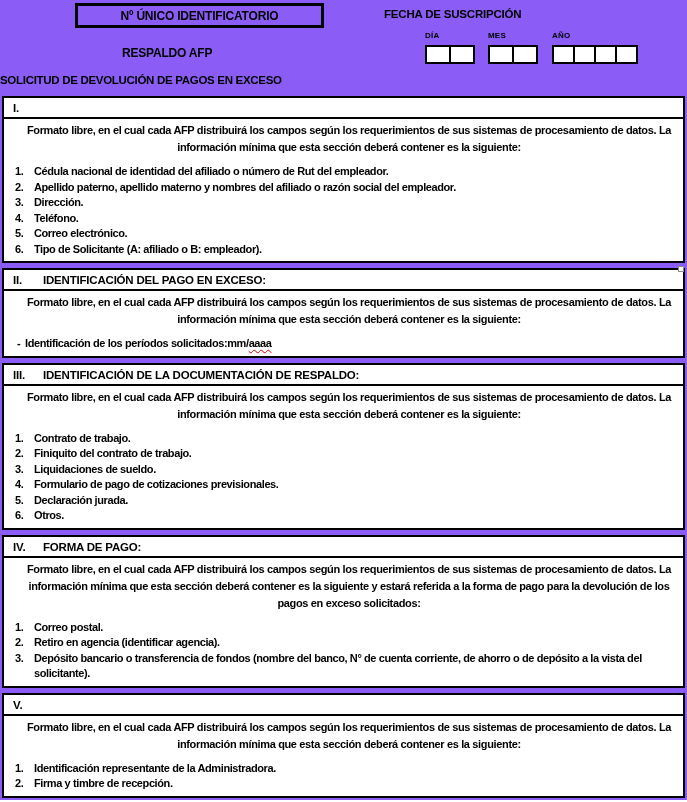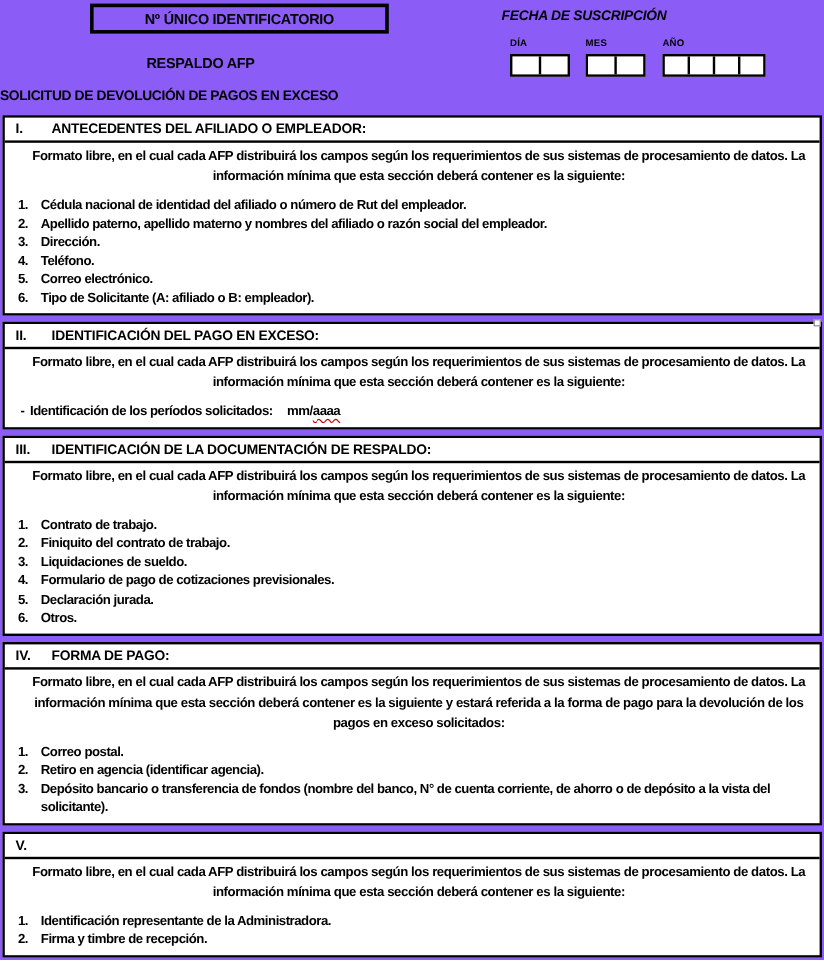"FECHA DE SUSCRIPCIÓN" .fecha-label { font-style: italic -> none; left: 418px -> 384px }
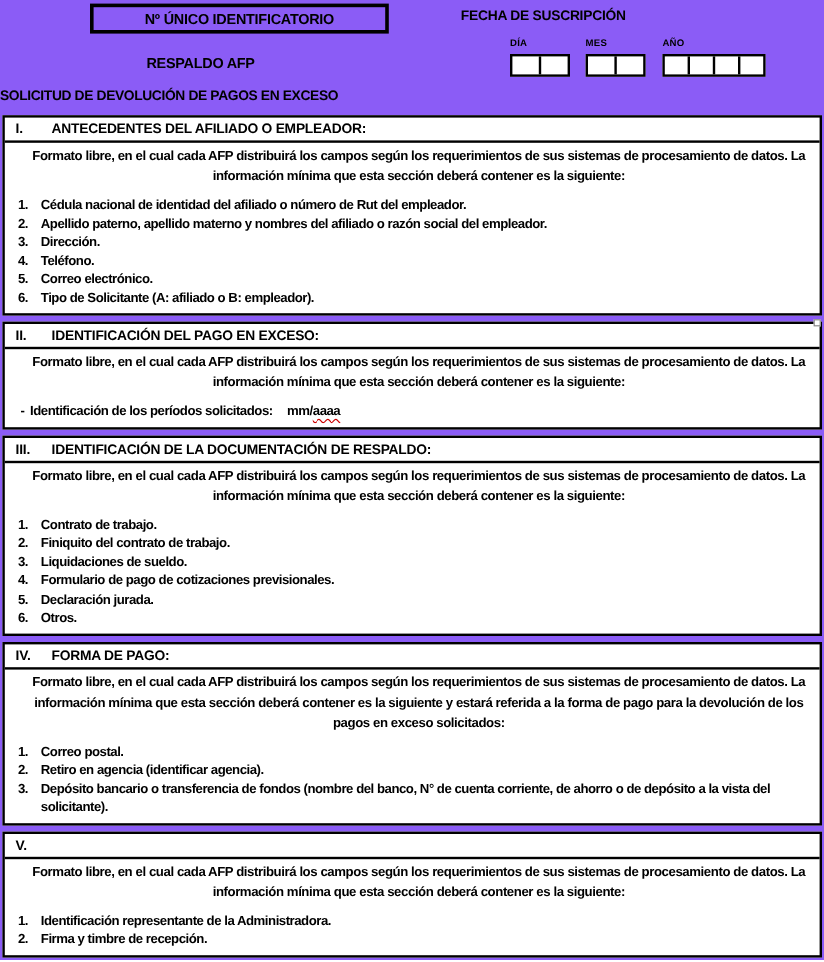"ANTECEDENTES DEL AFILIADO O EMPLEADOR:" span.section-title { html: <span>ANTECEDENTES DEL AFILIADO O EMPLEADOR:</span> -> none }
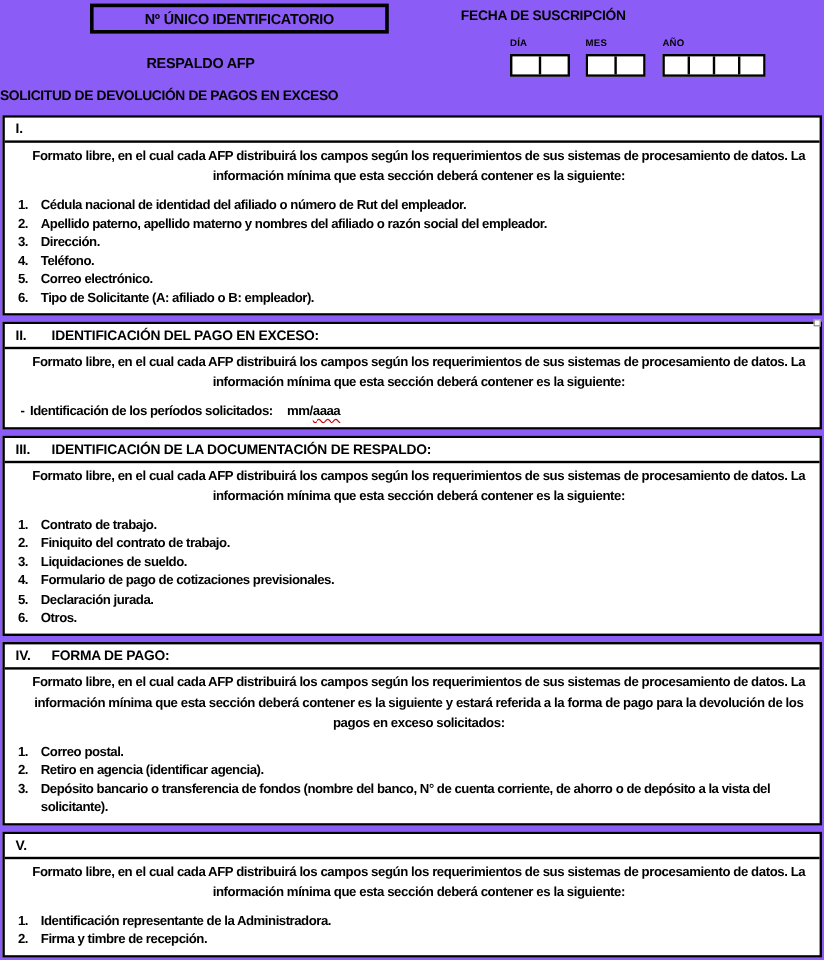"mm/aaaa" .value { margin-left: 12px -> none }
